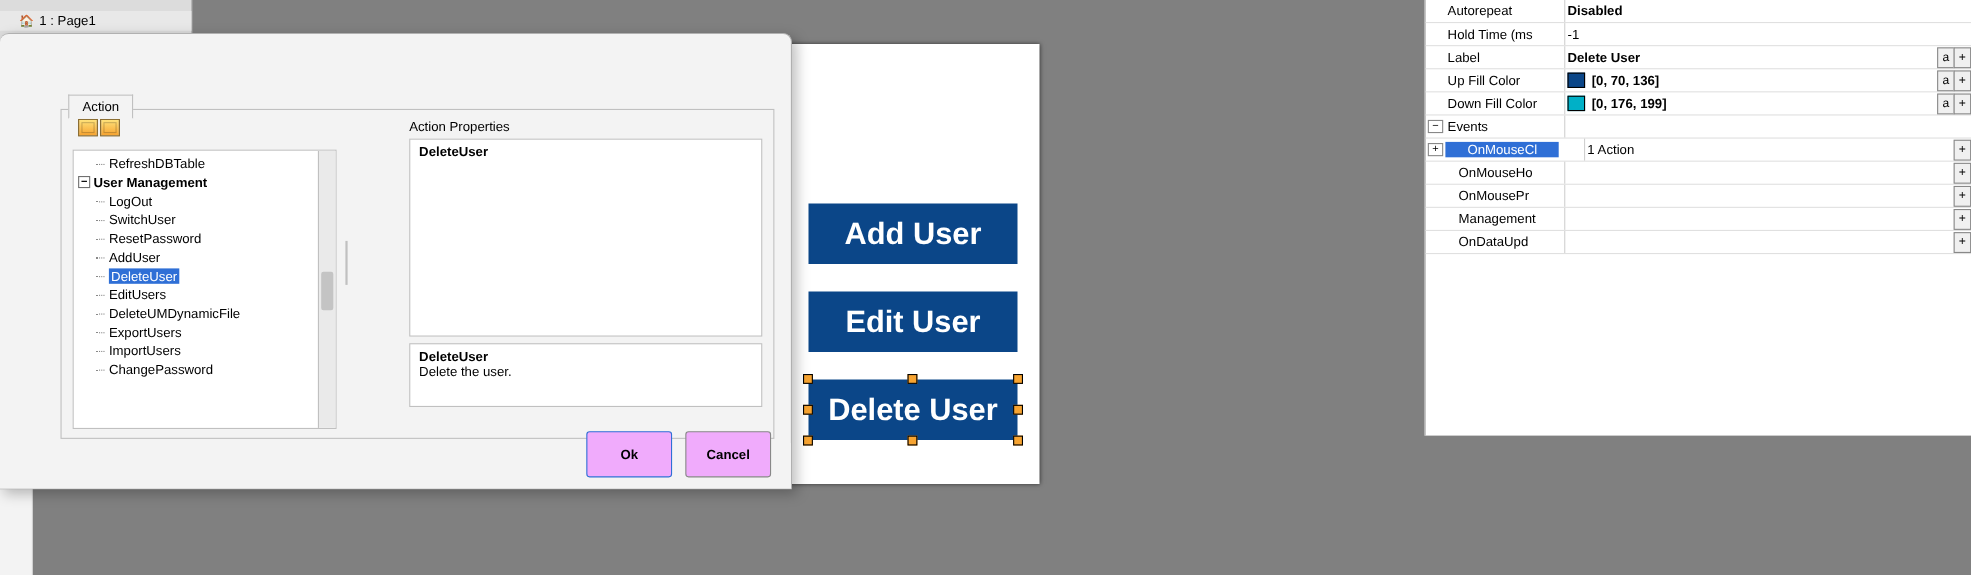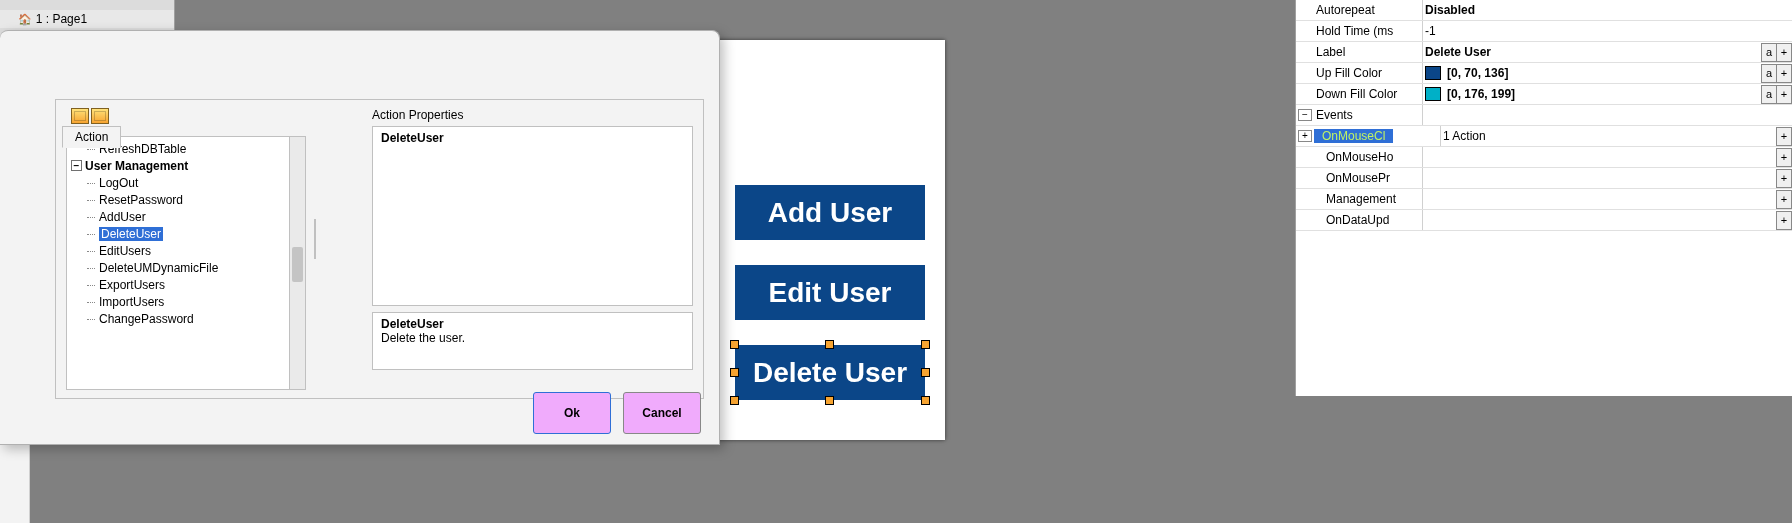"Action" .tab { margin-top: 40px -> none }
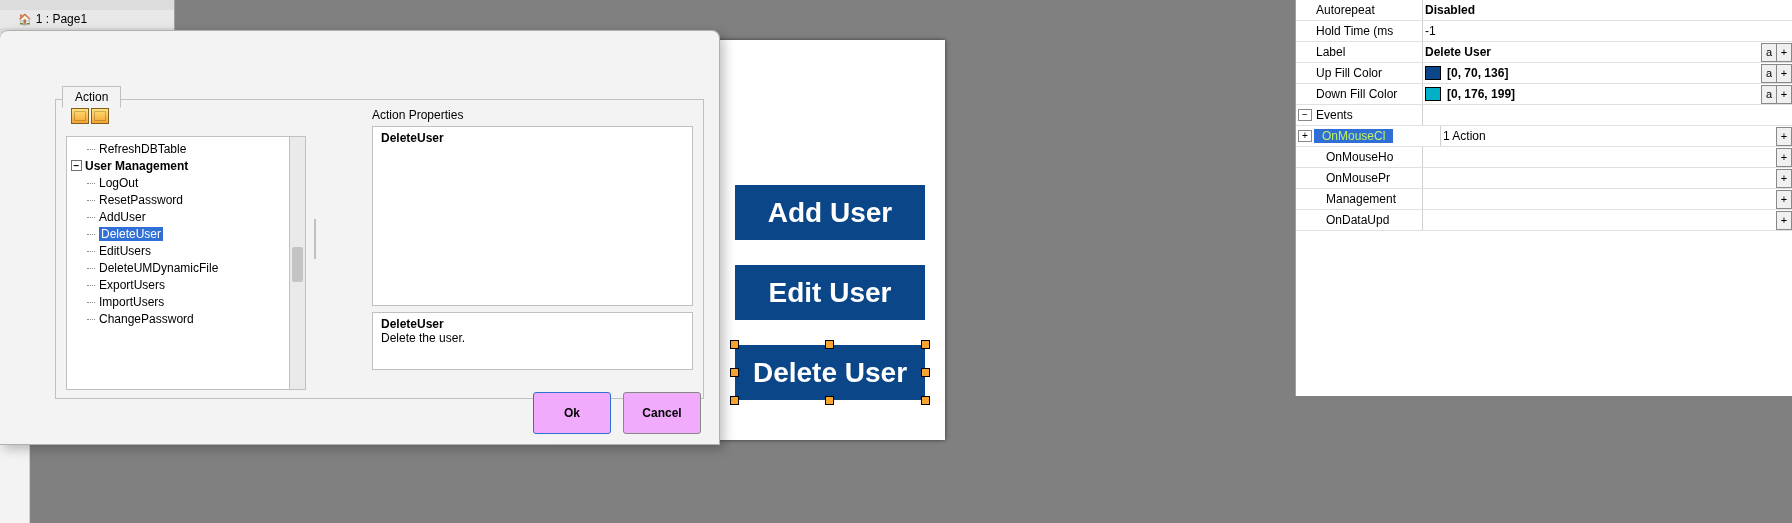"OnMouseCl" .prop-row.evt-selected-key .key-e { color: #bef264 -> #ffffff; padding: 0 8px -> 0 20px }
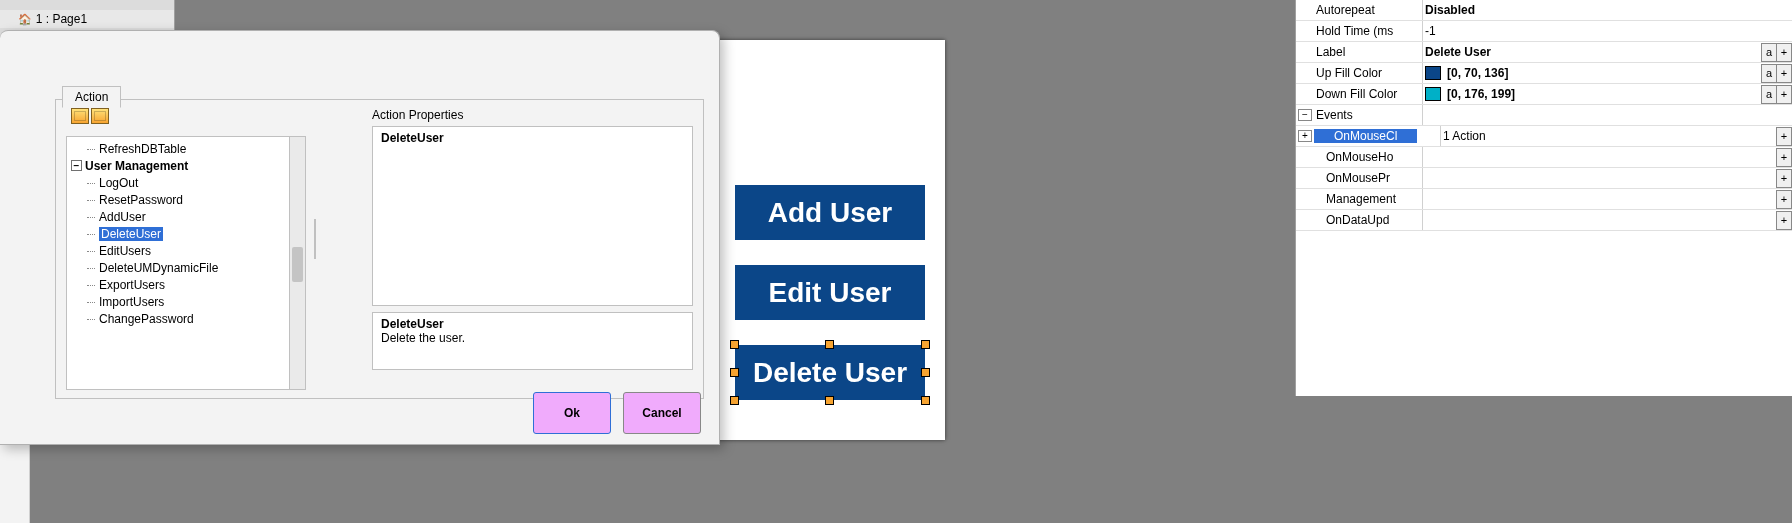"SwitchUser" div.tree-node { html: none -> <div><span>SwitchUser</span></div> }
